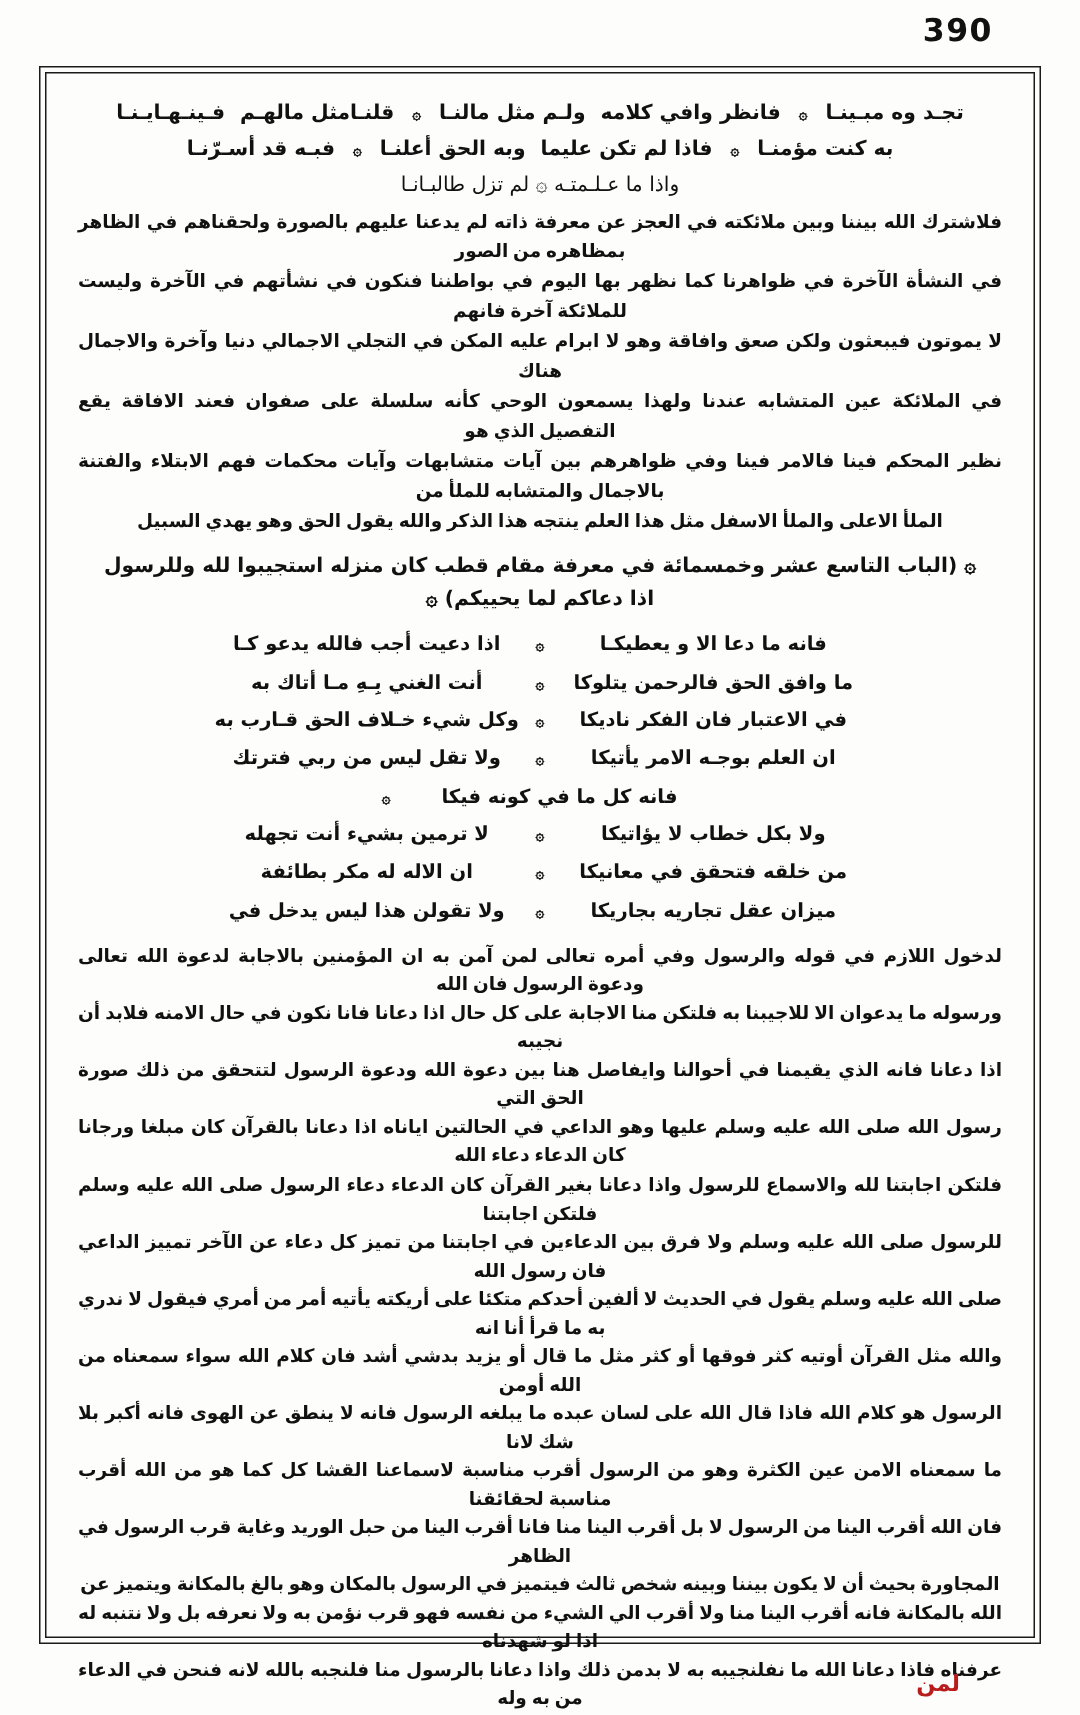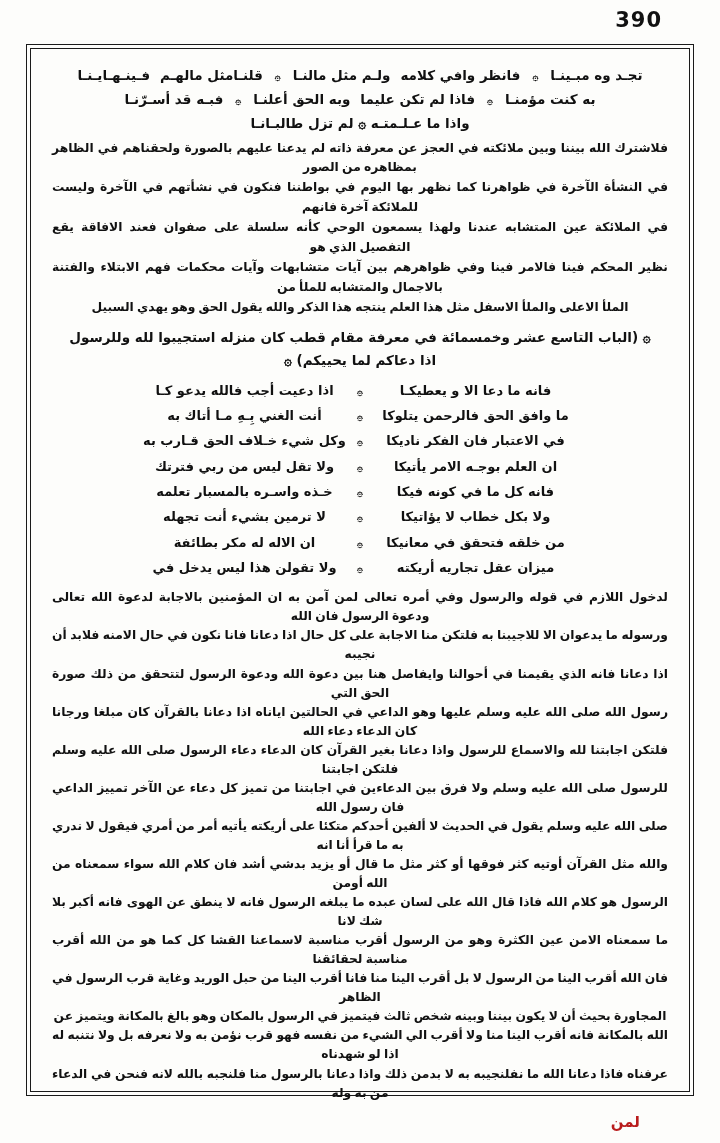"واذا ما عـلـمتـه ۞ لم" .verse-single { font-weight: bold -> normal }
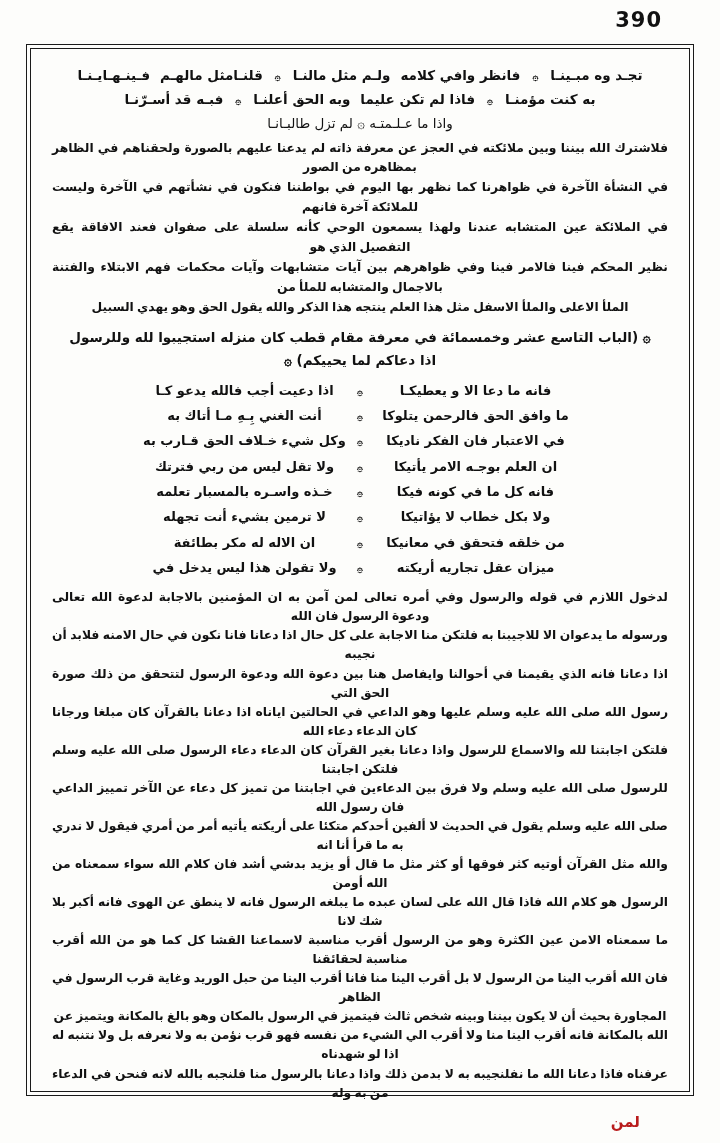"لا يموتون فيبعثون ولكن صعق" div { html: none -> <div>لا يموتون فيبعثون ولكن صعق وافاقة وهو لا ابرام عليه المكن في التجلي الاجمالي دنيا وآخرة والاجمال هناك</div> }
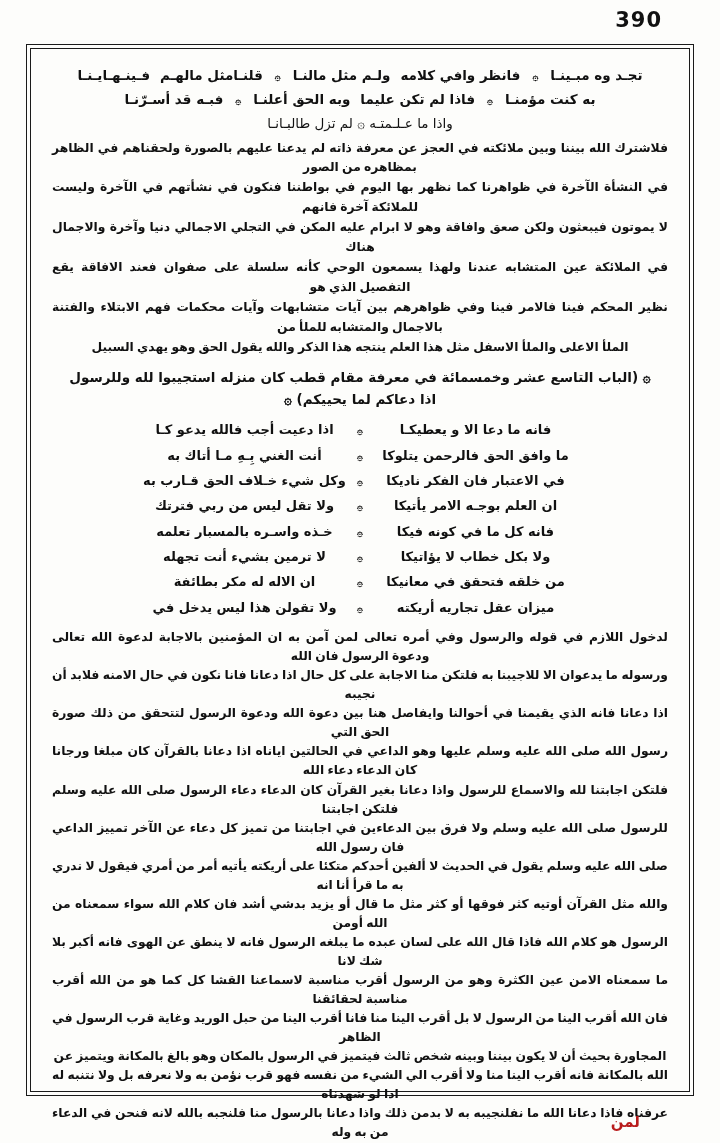"خـذه واسـره بالمسبار تعلمه" span.h1 { html: <span>خـذه واسـره بالمسبار تعلمه</span> -> none }
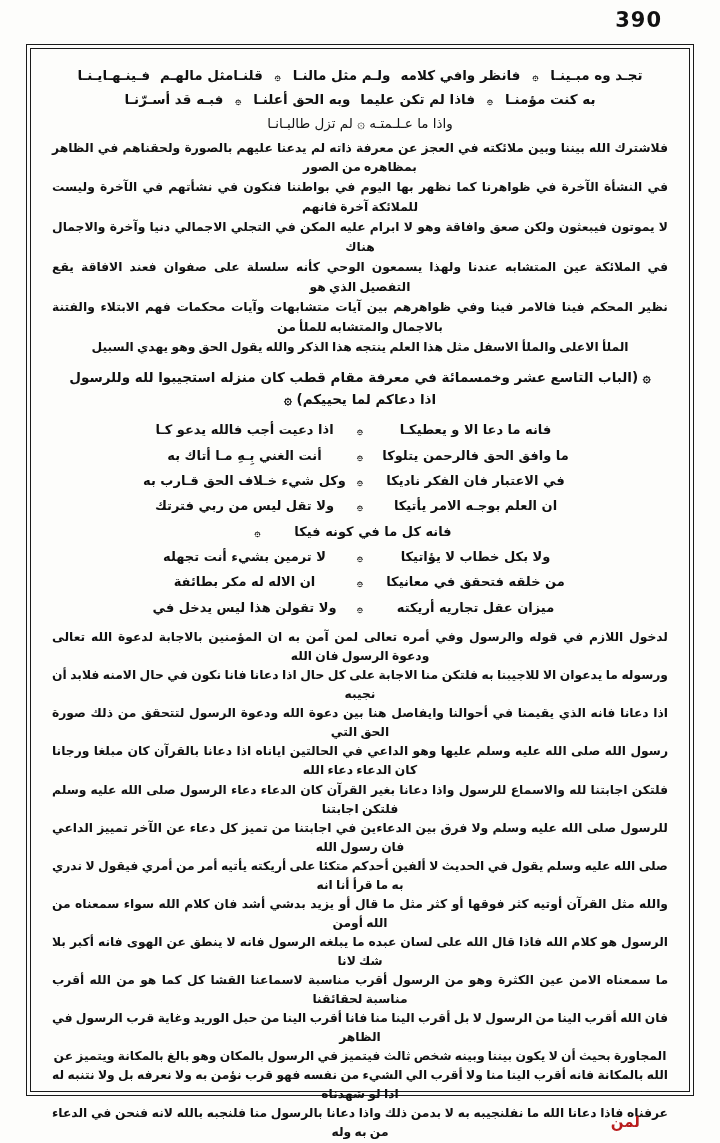"ميزان عقل تجاريه أريكته" span.h2 { text: أريكته -> بجاريكا }
